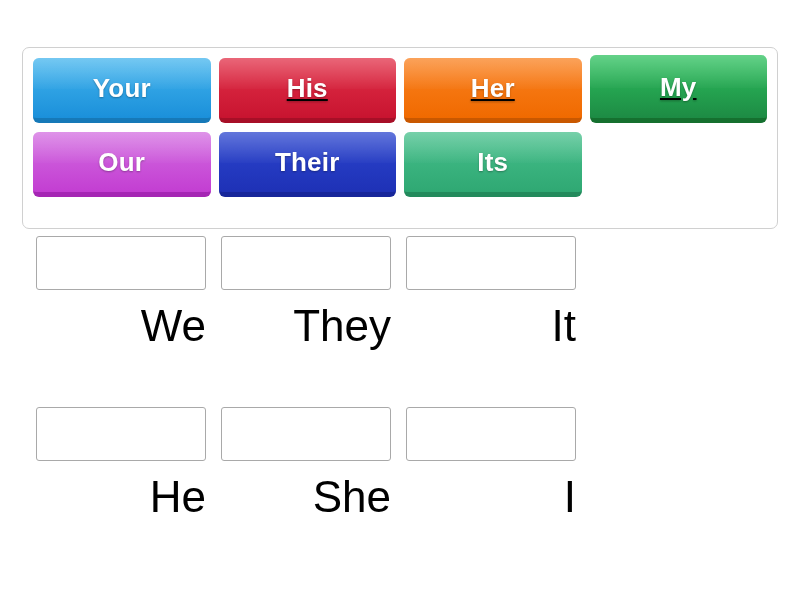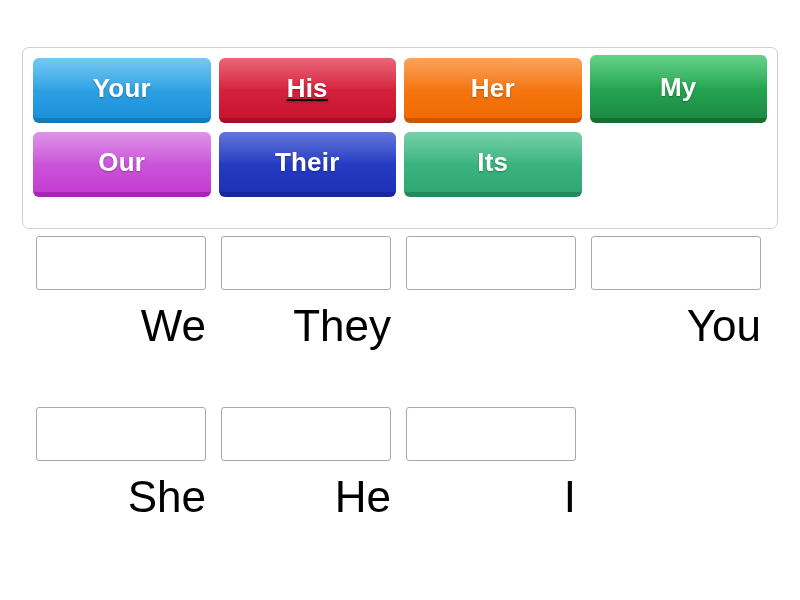"Her" div.tile { text-decoration: none -> underline }
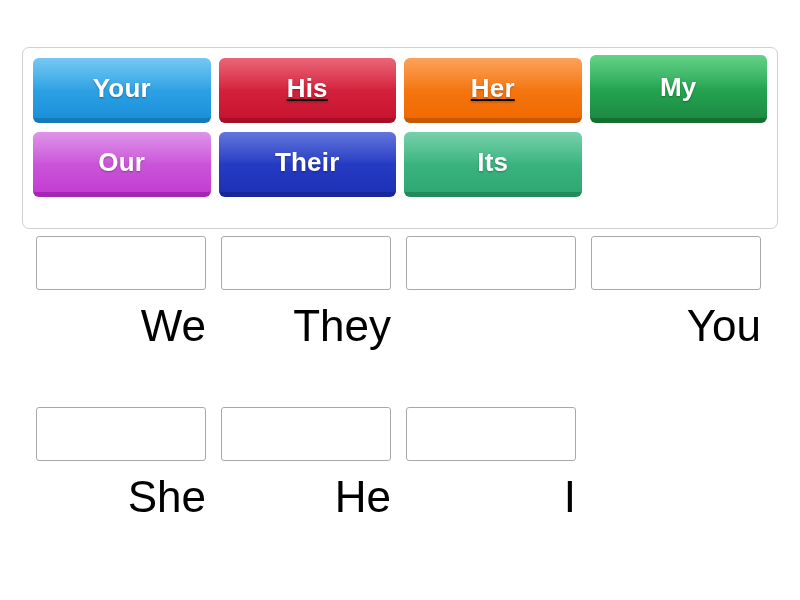"My" .tile.raised { text-decoration: none -> underline }
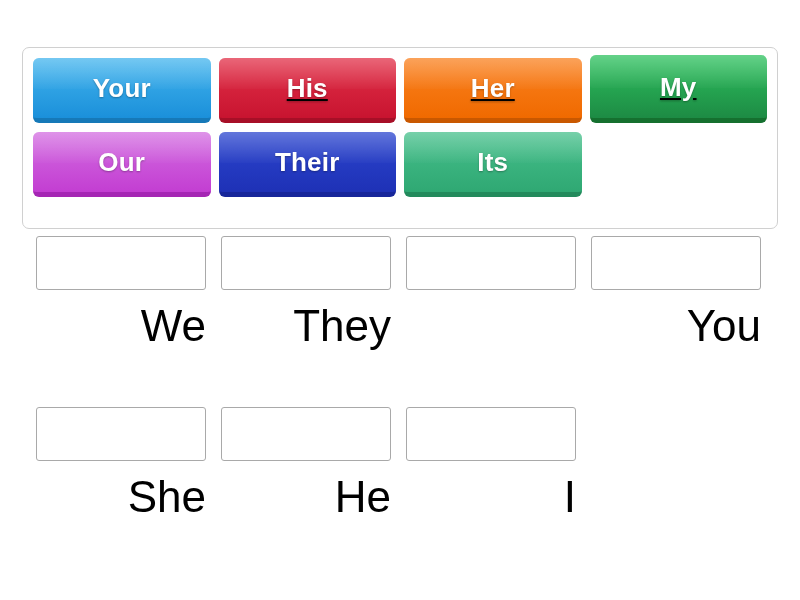"It" div.dz-word { html: none -> <div>It</div> }
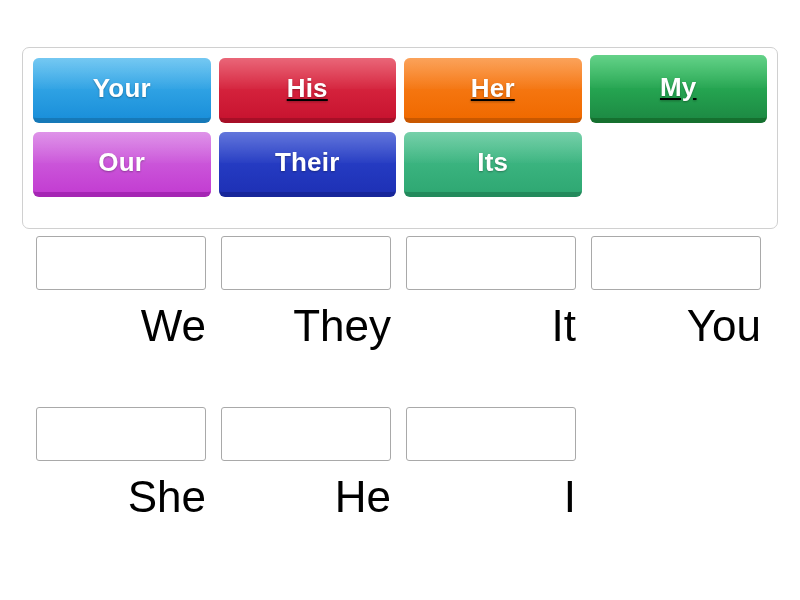"You" div.dz-cell { html: <div> <div></div> <div>You</div> </div> -> none }
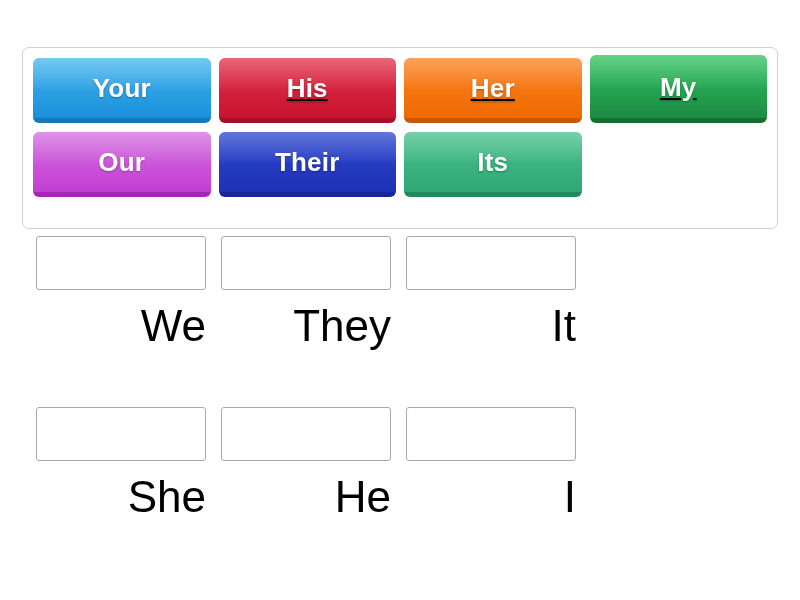"She" div.dz-cell { order: before "He" -> after "He" }
